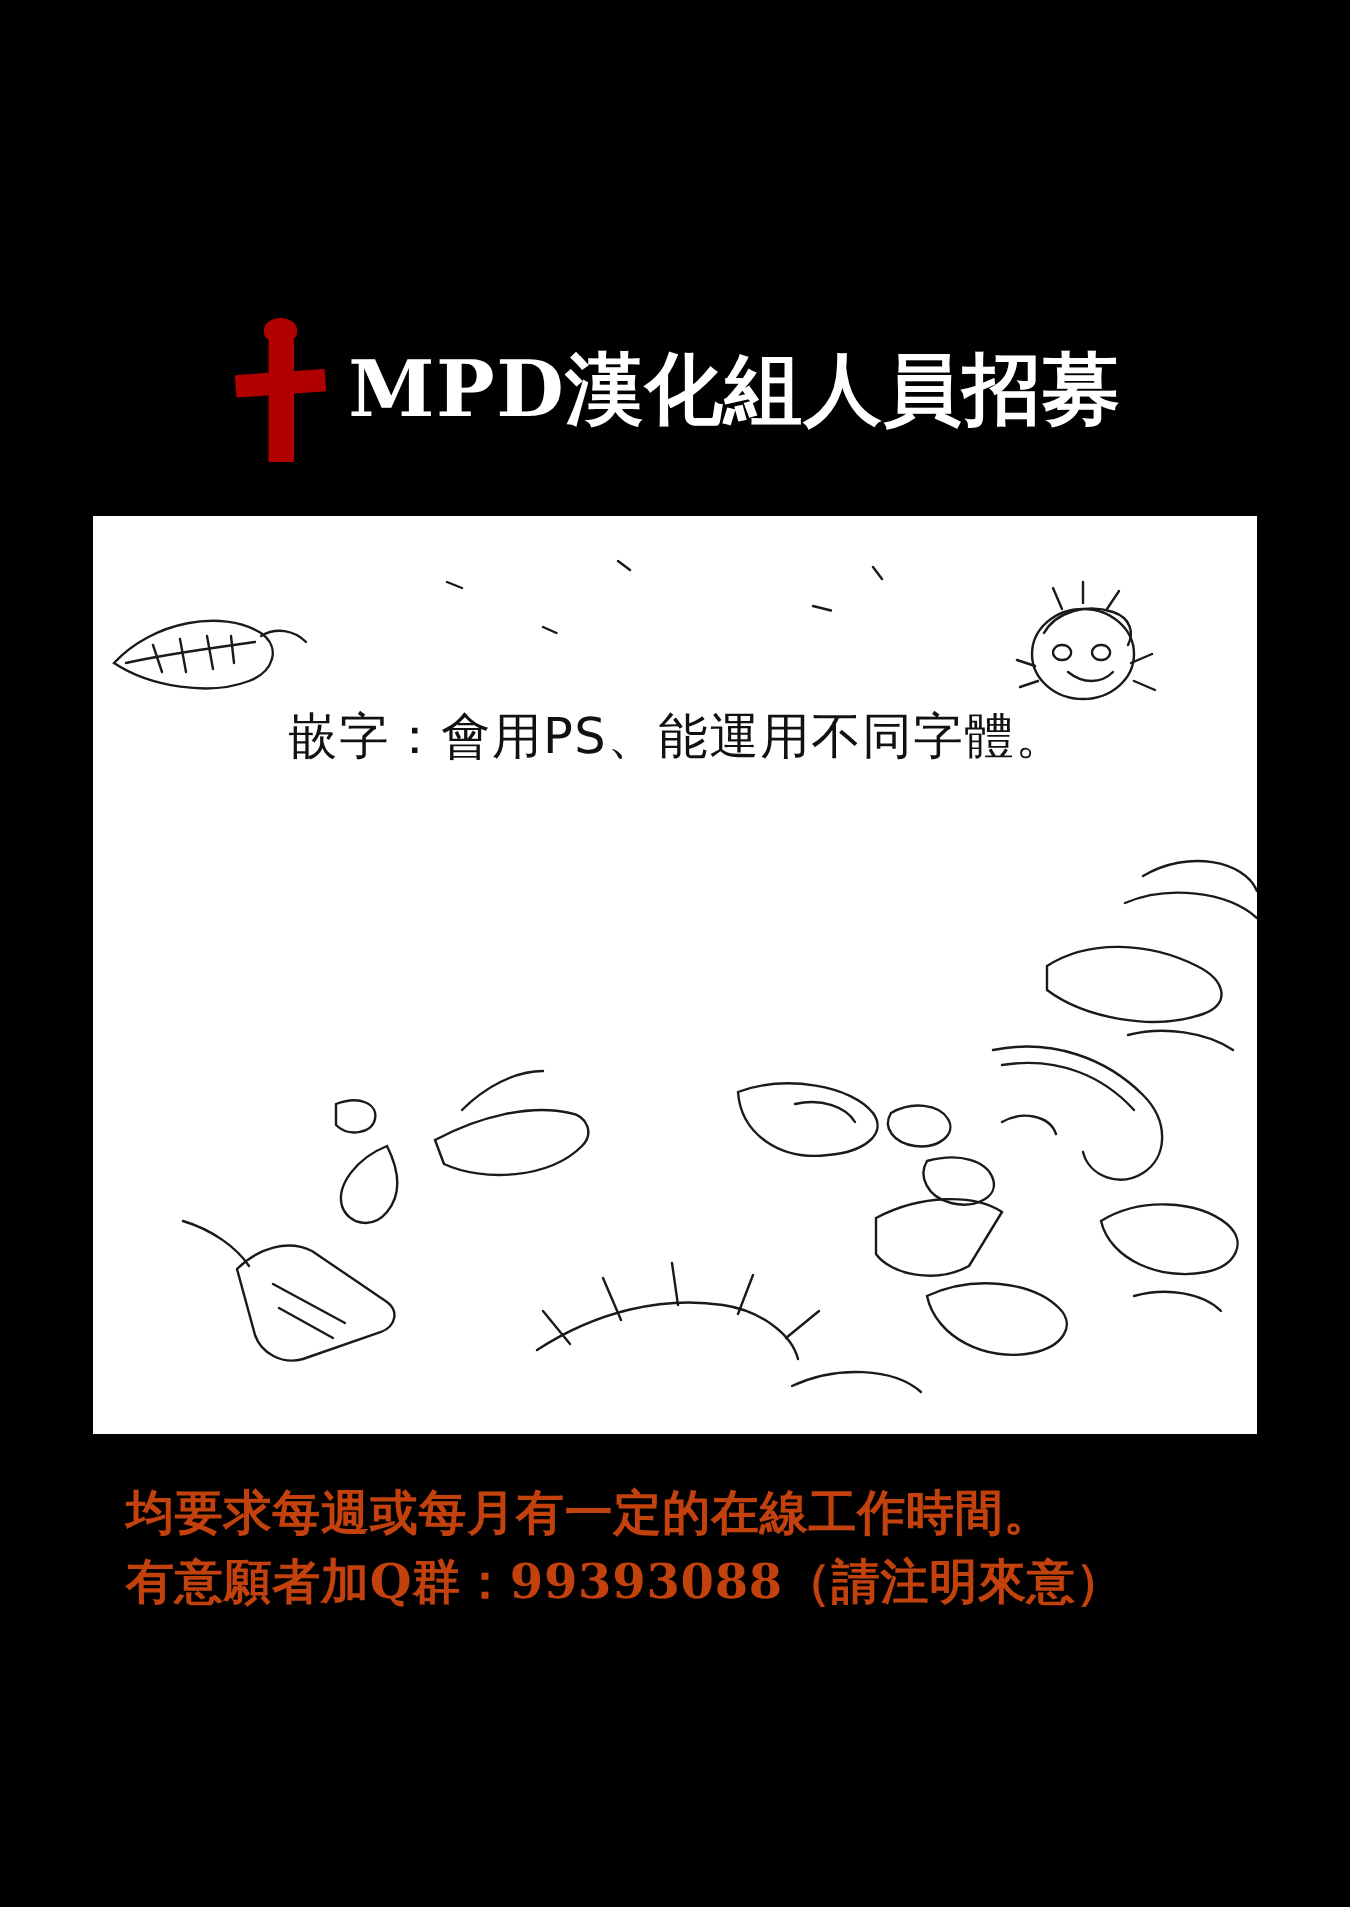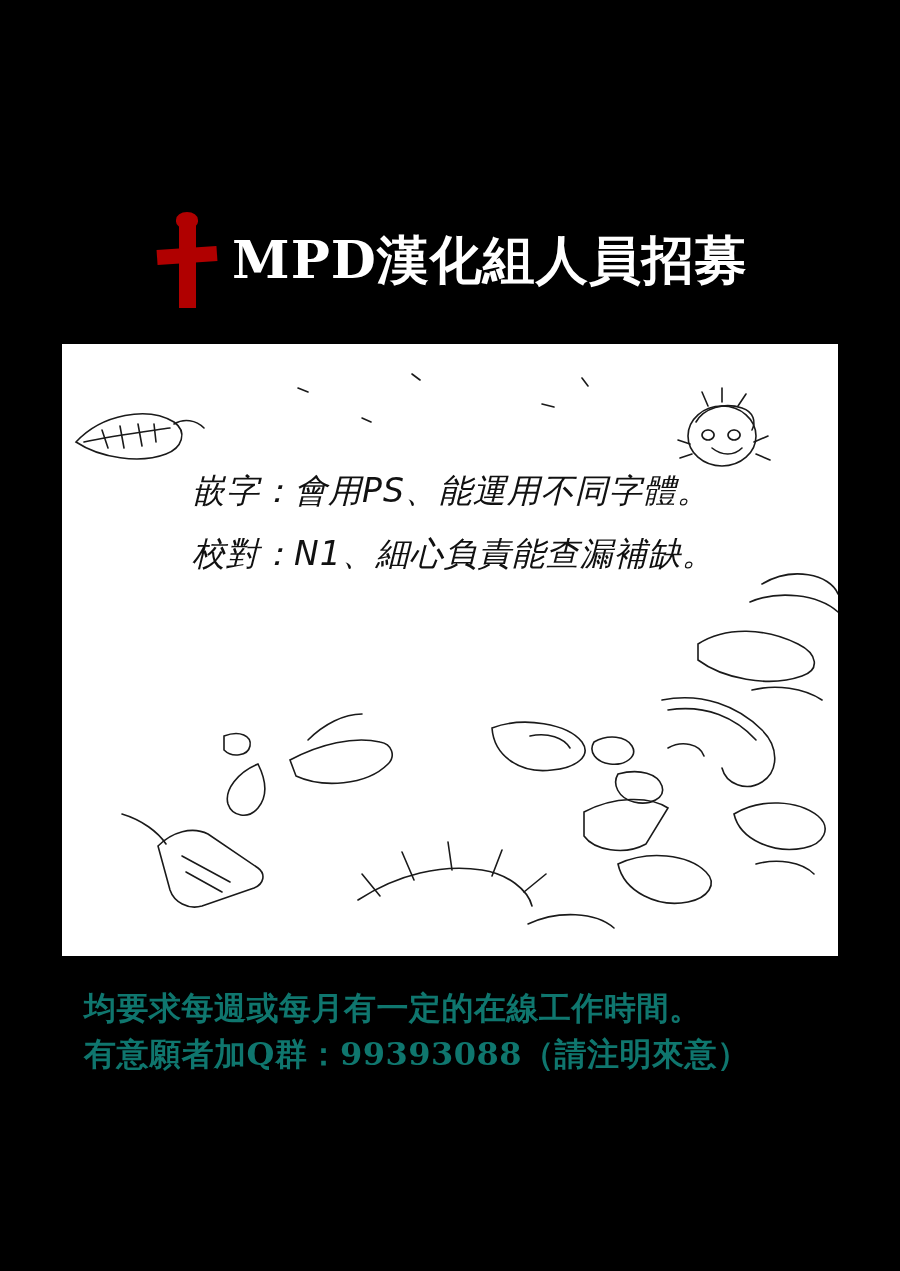"嵌字：會用PS、能運用不同字體。" .panel { font-style: italic -> none }
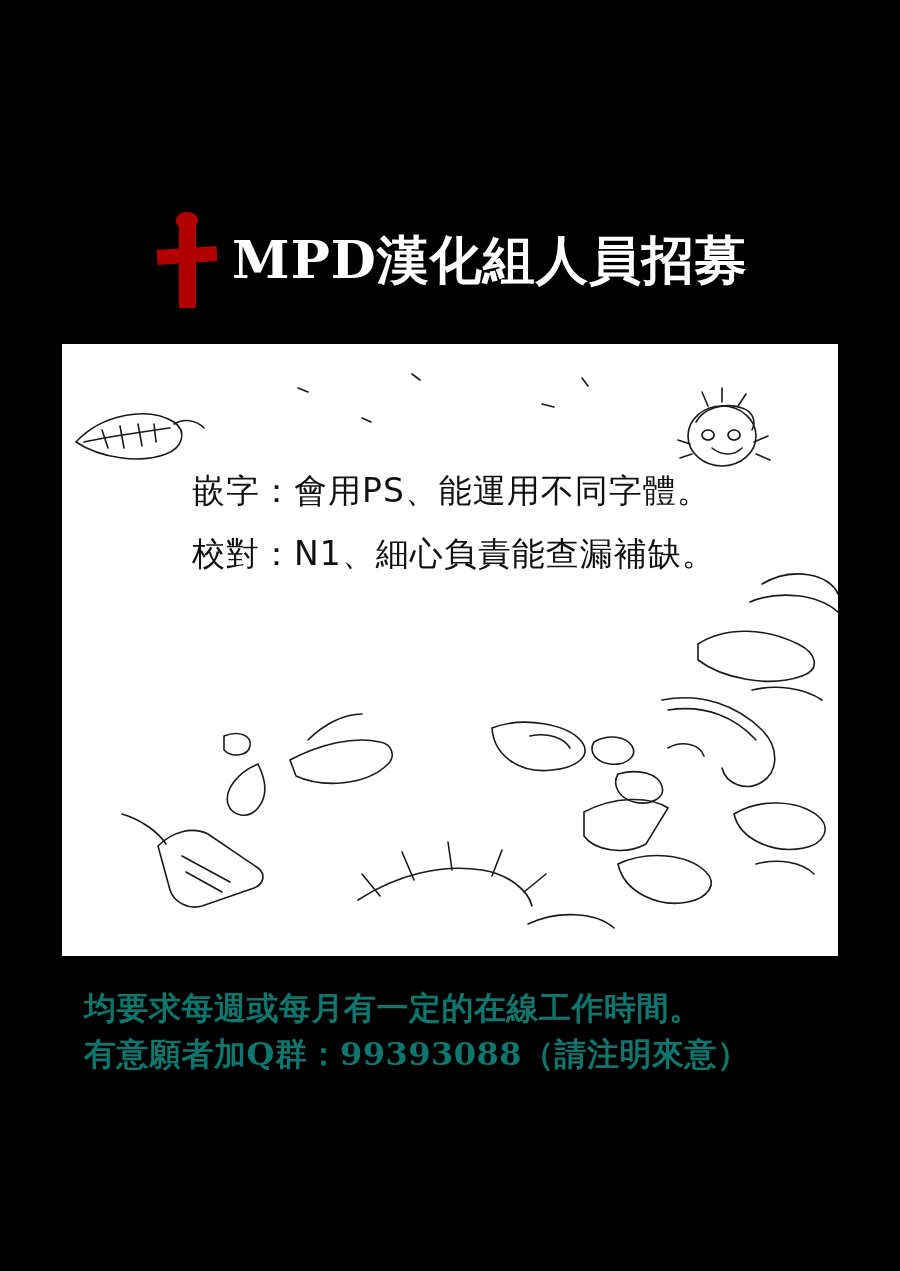"校對：N1、細心負責能查漏補缺。" div.req-item { html: <div>校對：N1、細心負責能查漏補缺。</div> -> none }
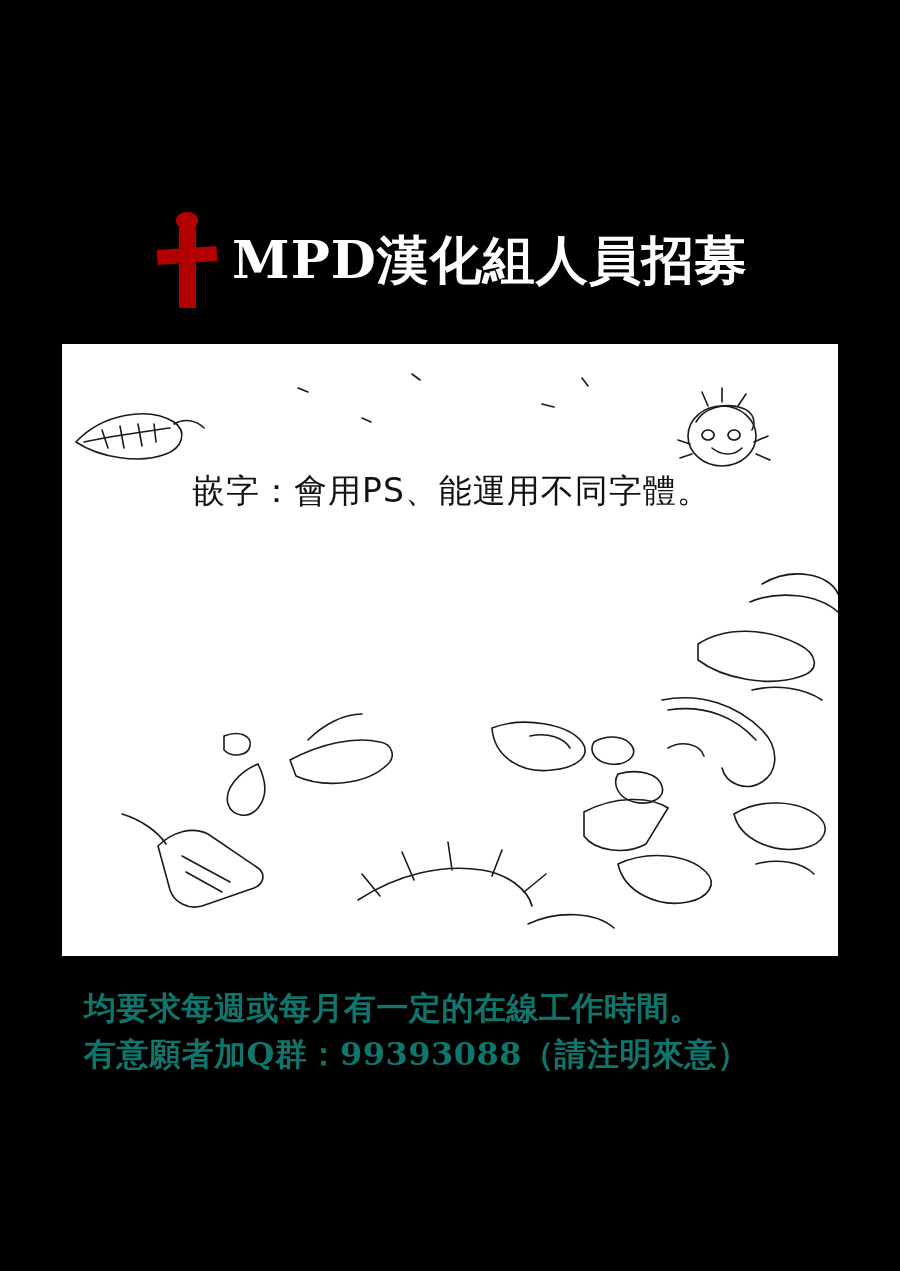"均要求每週或每月有一定的在線工作時間。" .footer-line { color: #0f766e -> #c2410c }
